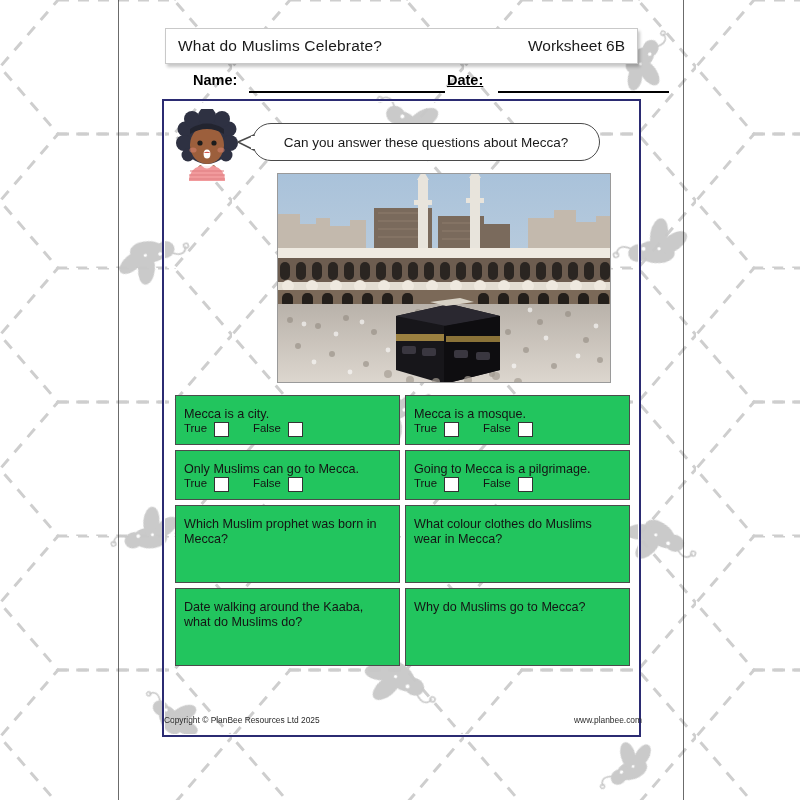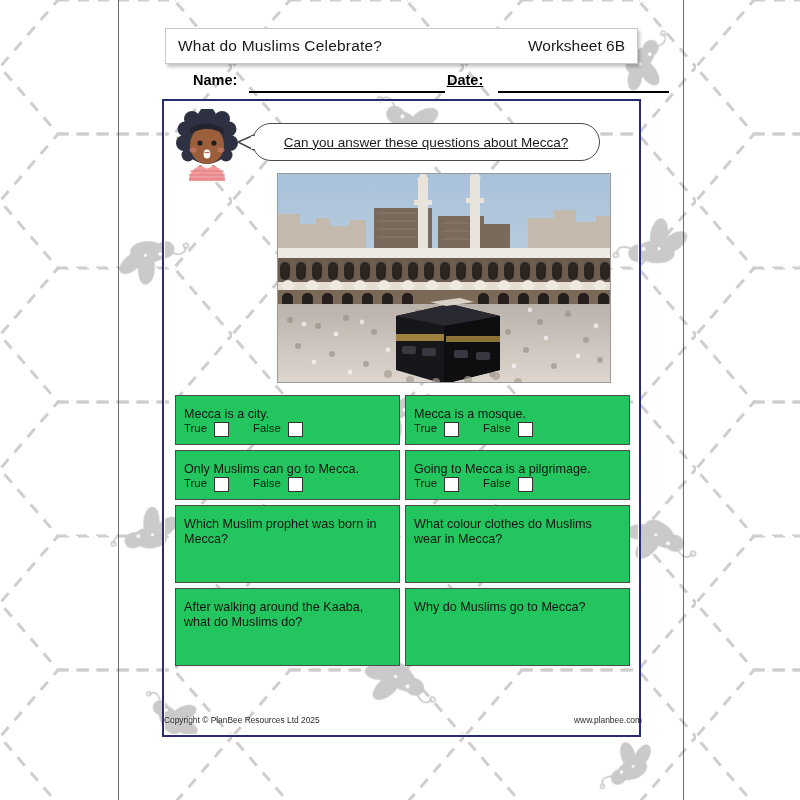"Can you answer these questions" .bubble-text { text-decoration: underline -> none }
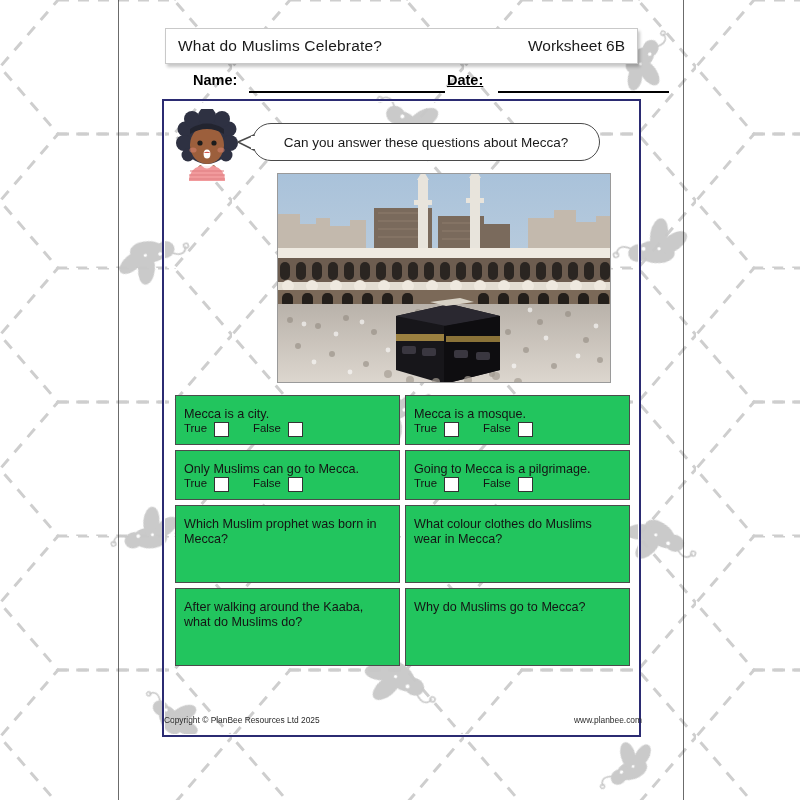"After walking around the Kaaba," div.qtext { text: After -> Date }
